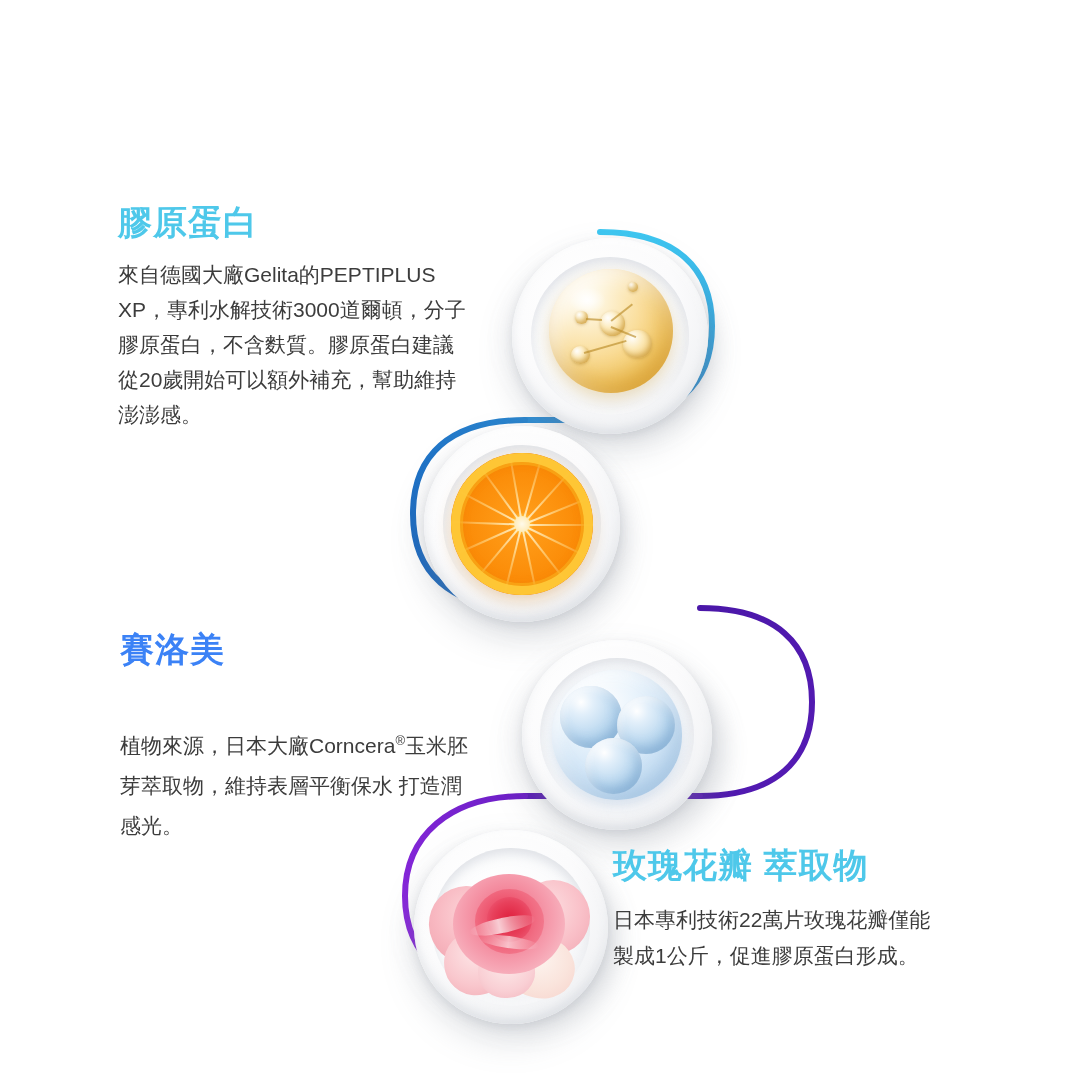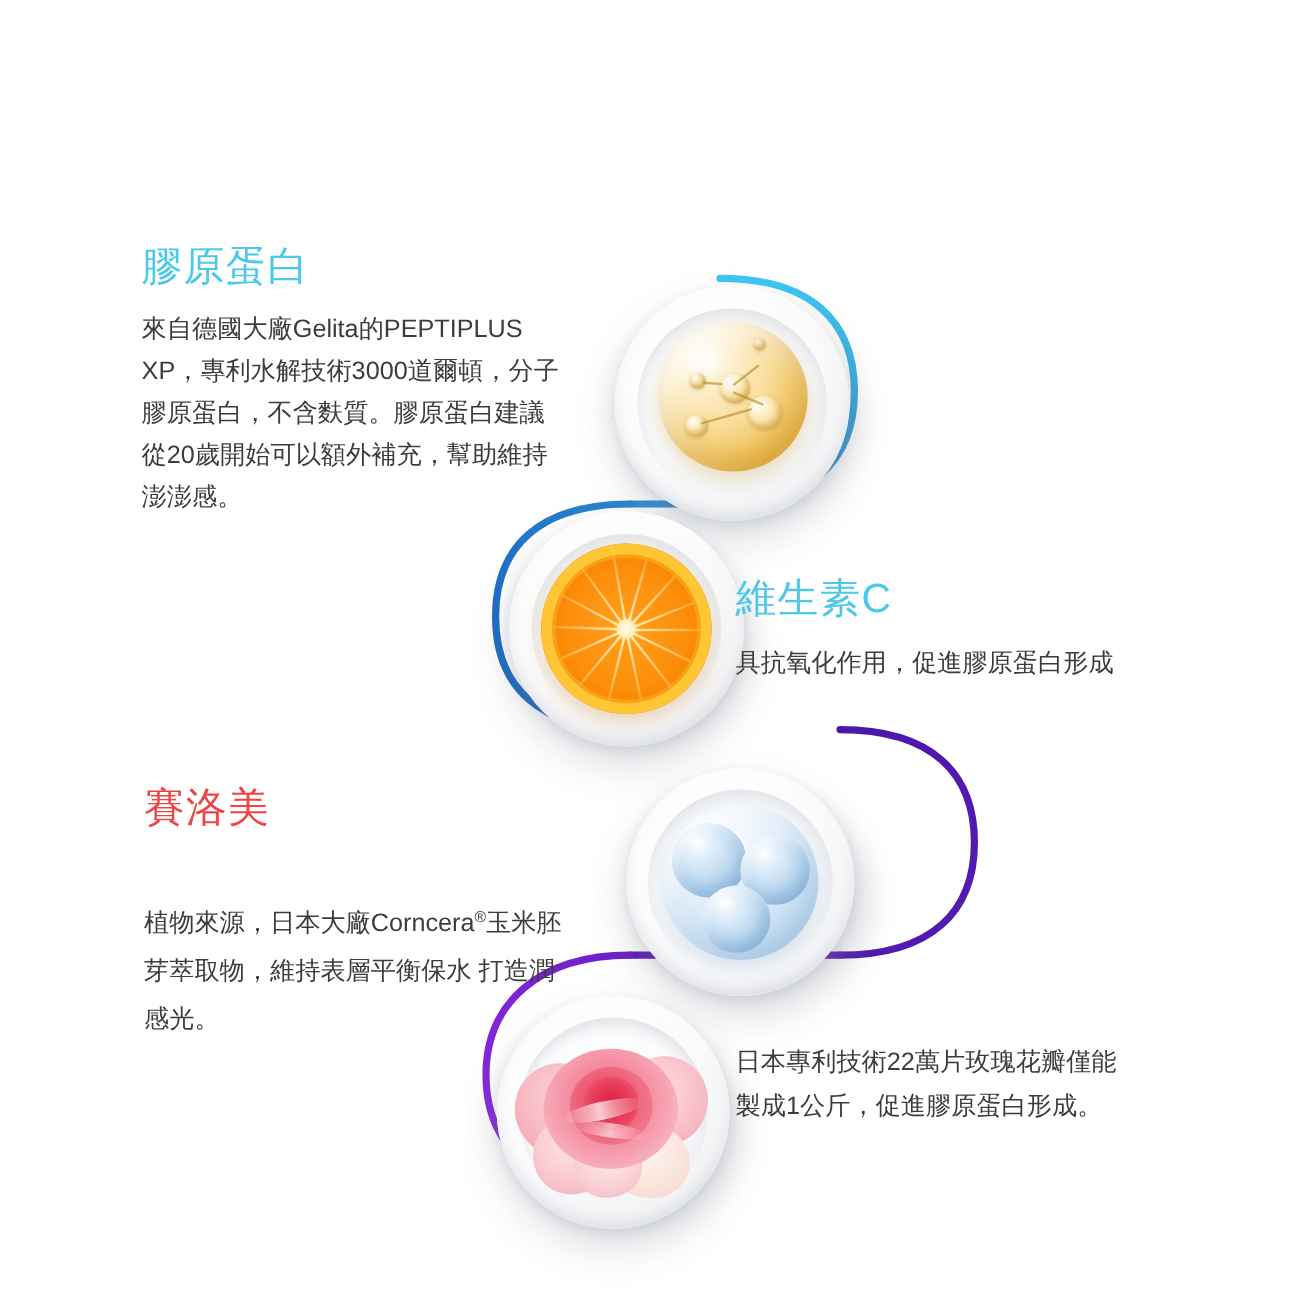"膠原蛋白" .hd { font-weight: 400 -> 700 }
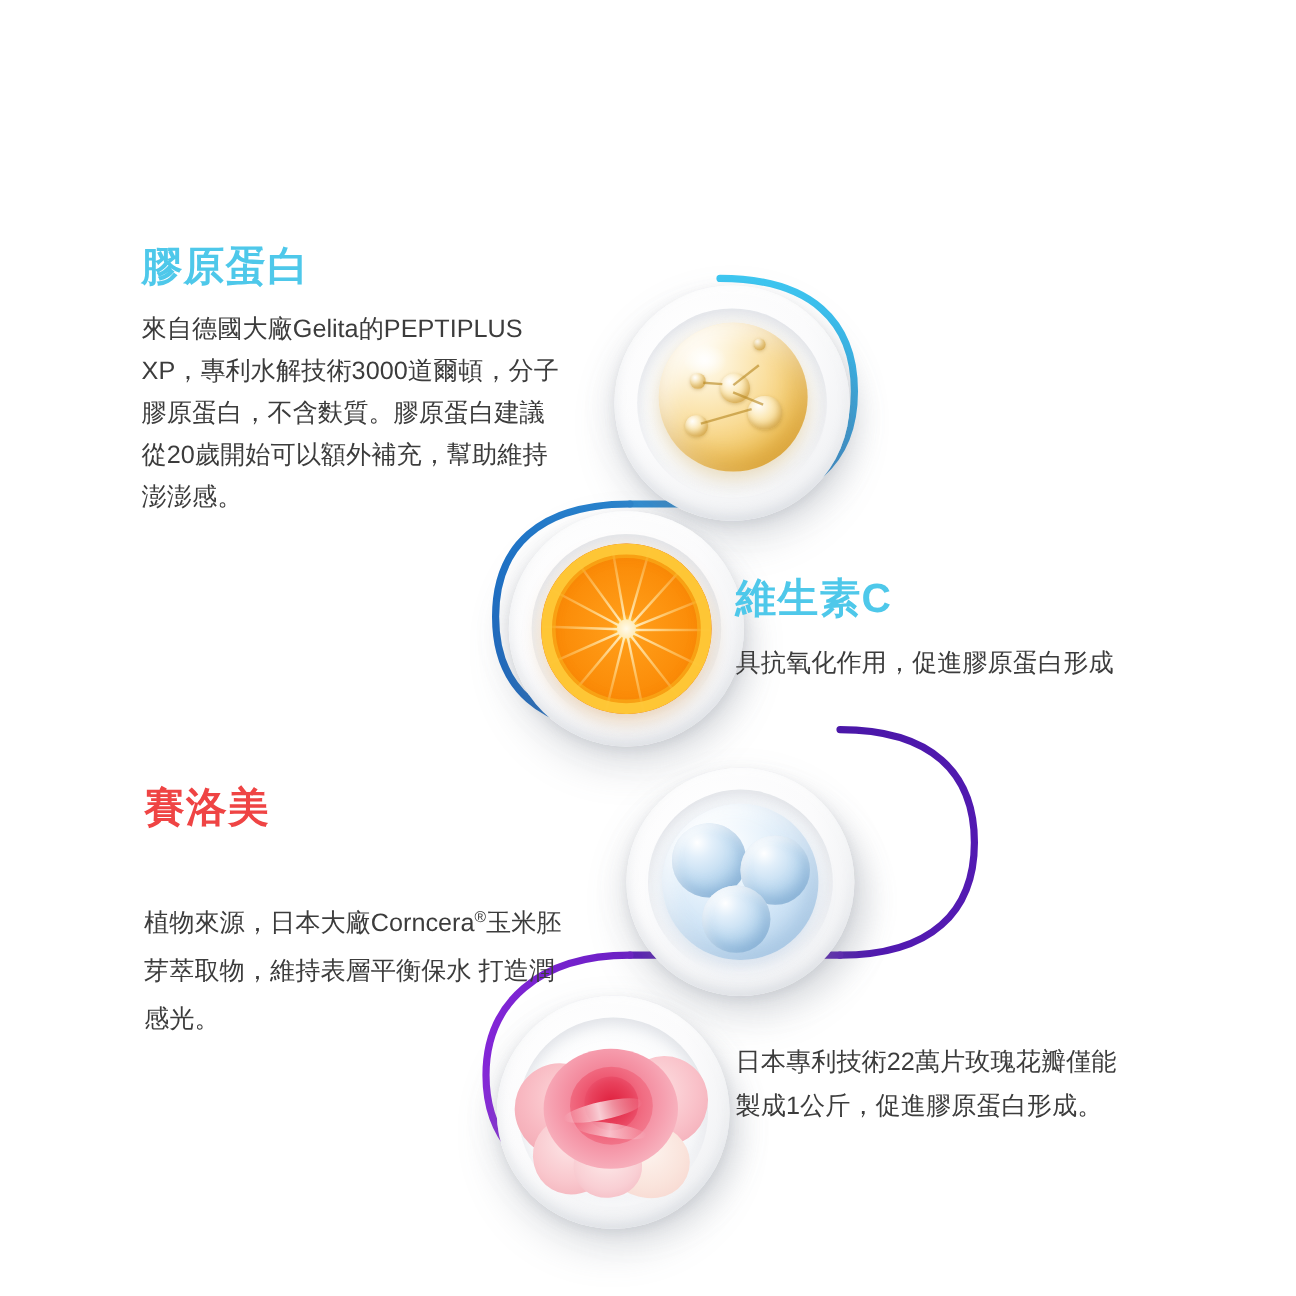"維生素C" div.blk-vitc { html: <div> <div>維生素C</div> <div>具抗氧化作用，促進膠原蛋白形成</div> </div> -> none }
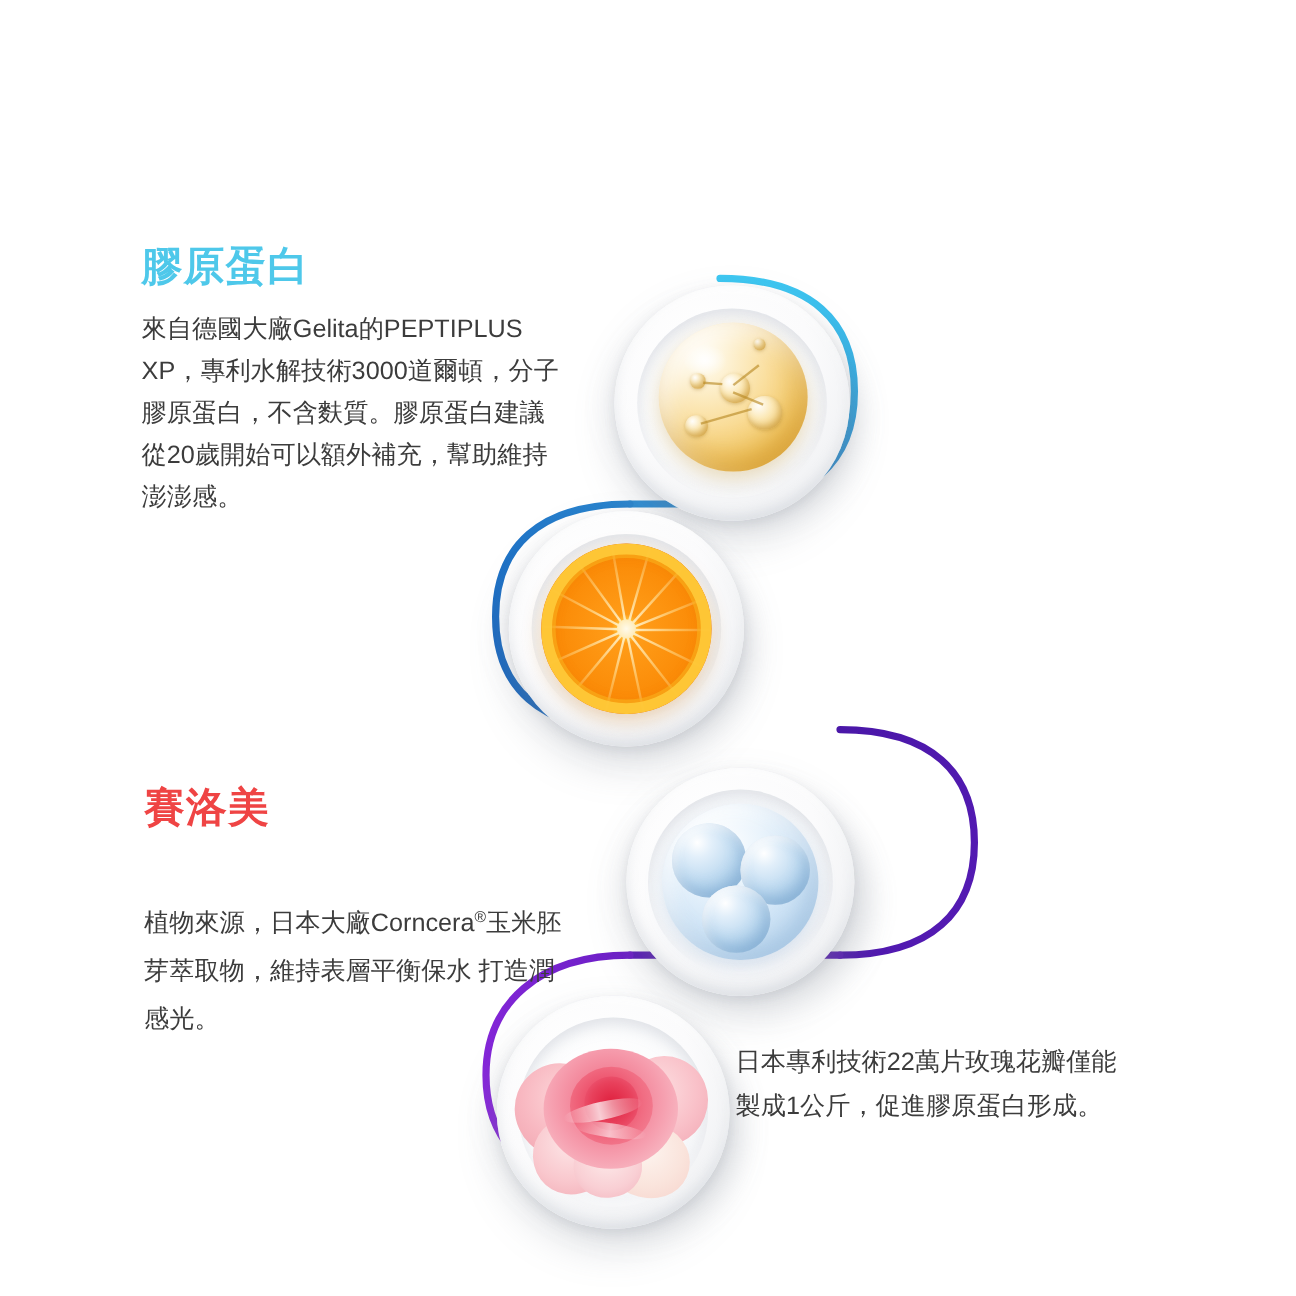"賽洛美" .blk-ceramide .hd { color: #ef4444 -> #3b82f6; margin-top: 24px -> none }
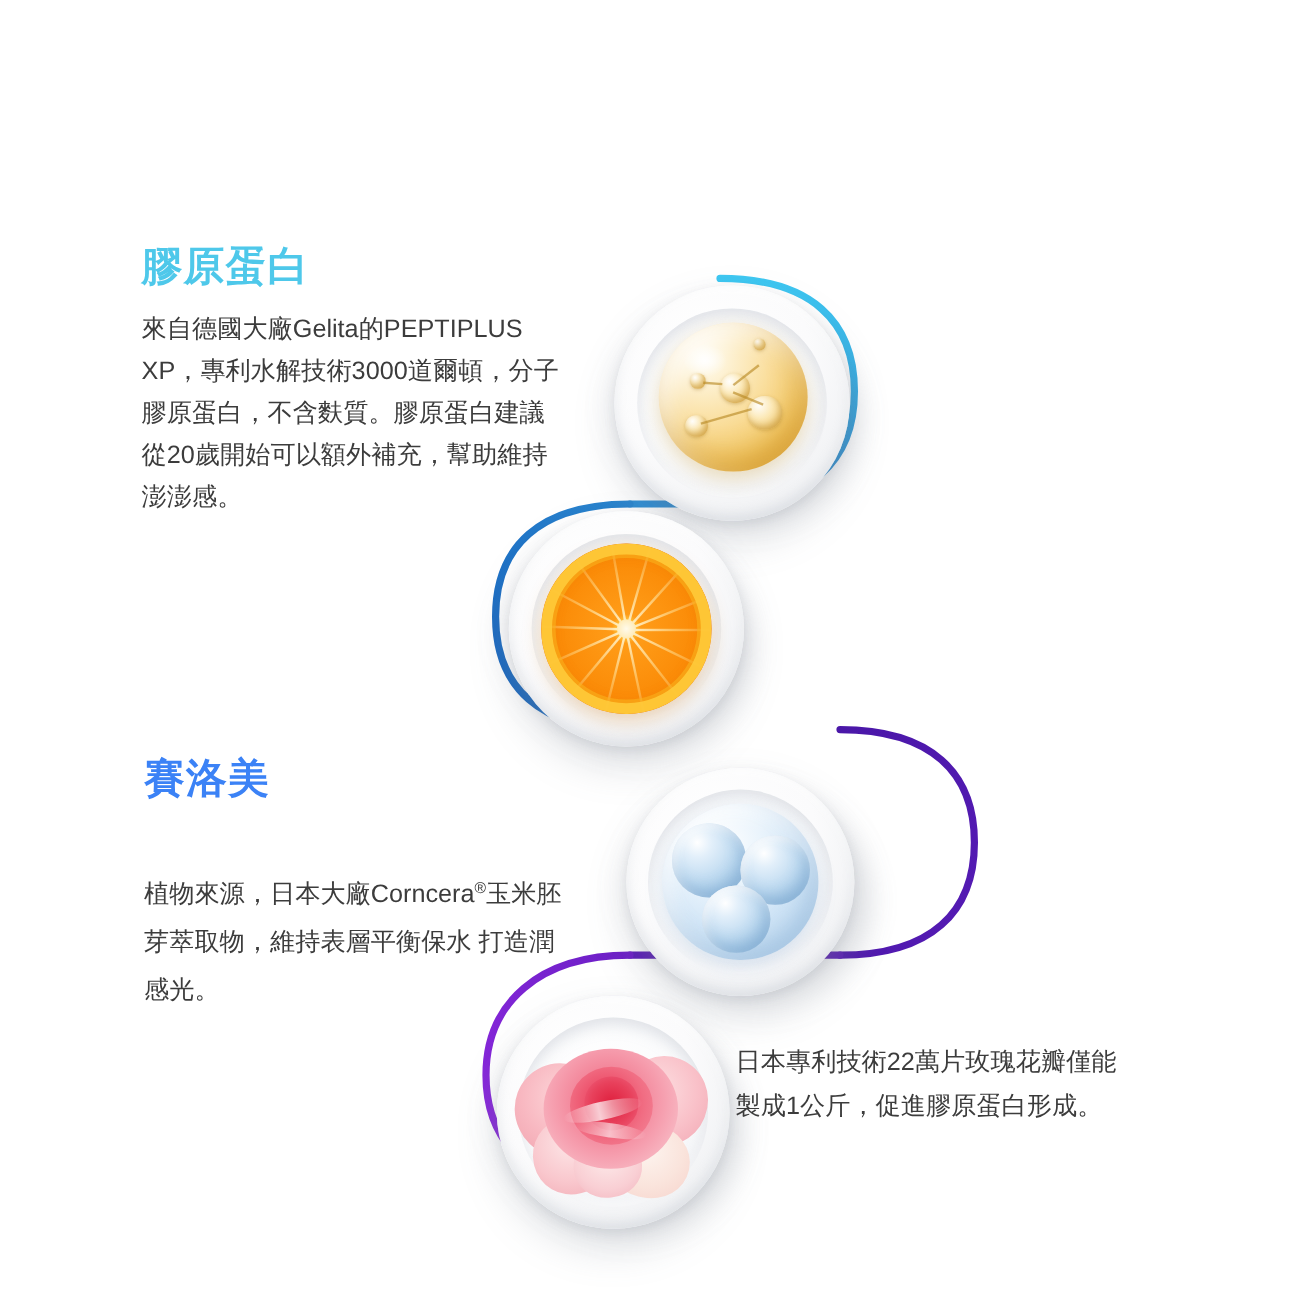"玫瑰花瓣 萃取物" div.hd { html: none -> <div>玫瑰花瓣 萃取物</div> }
